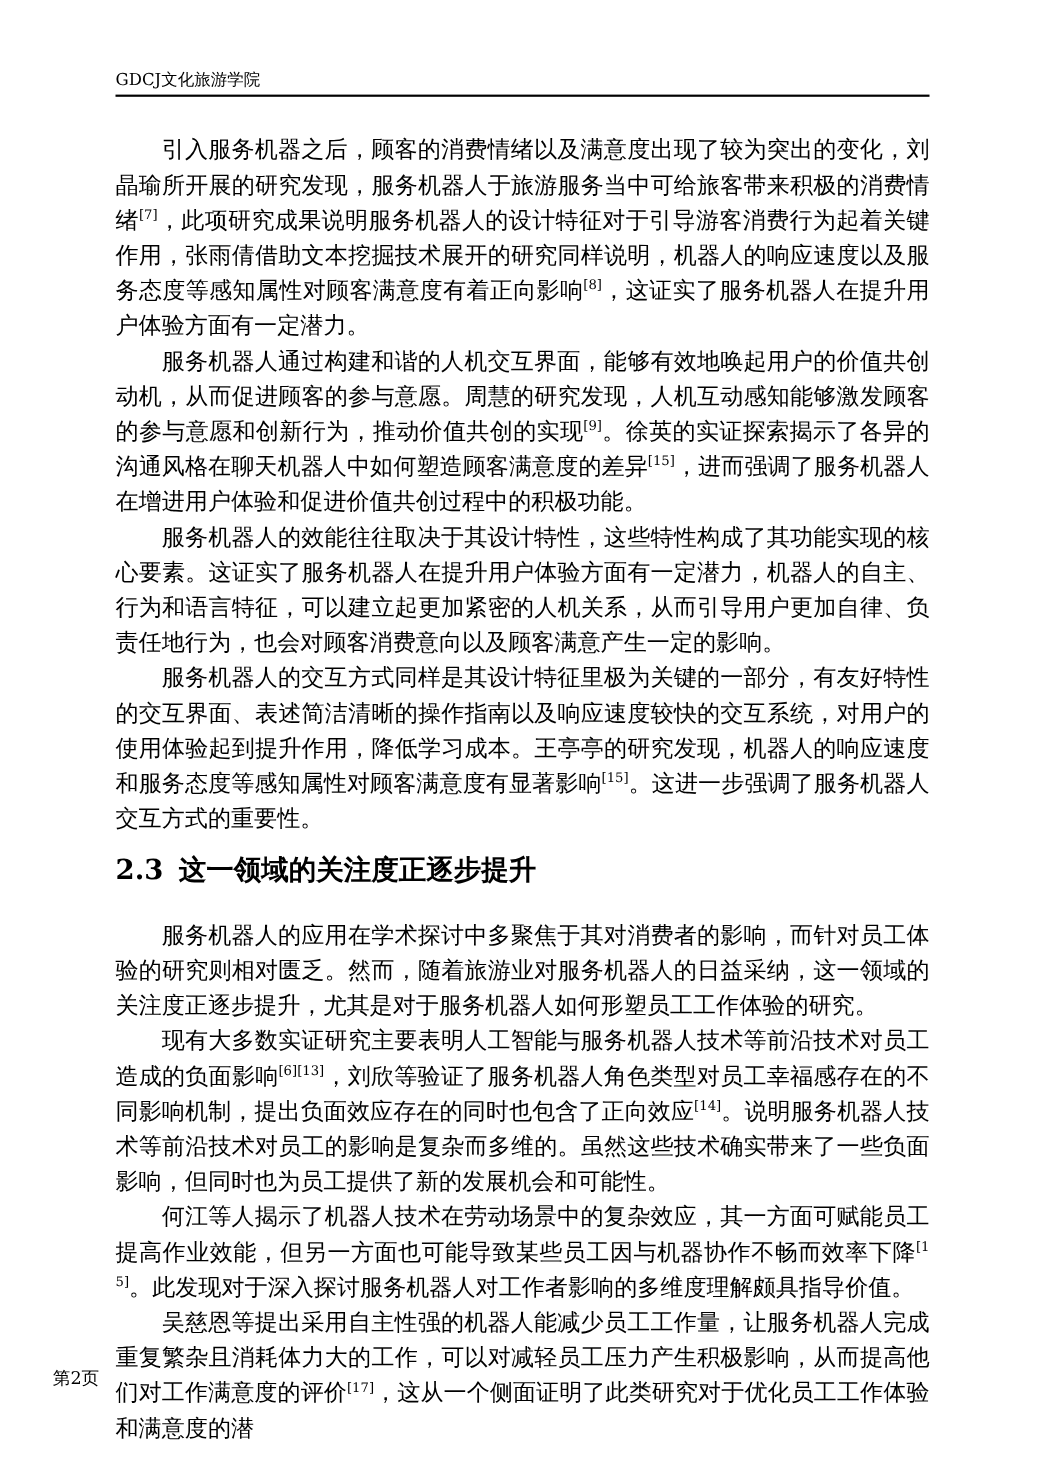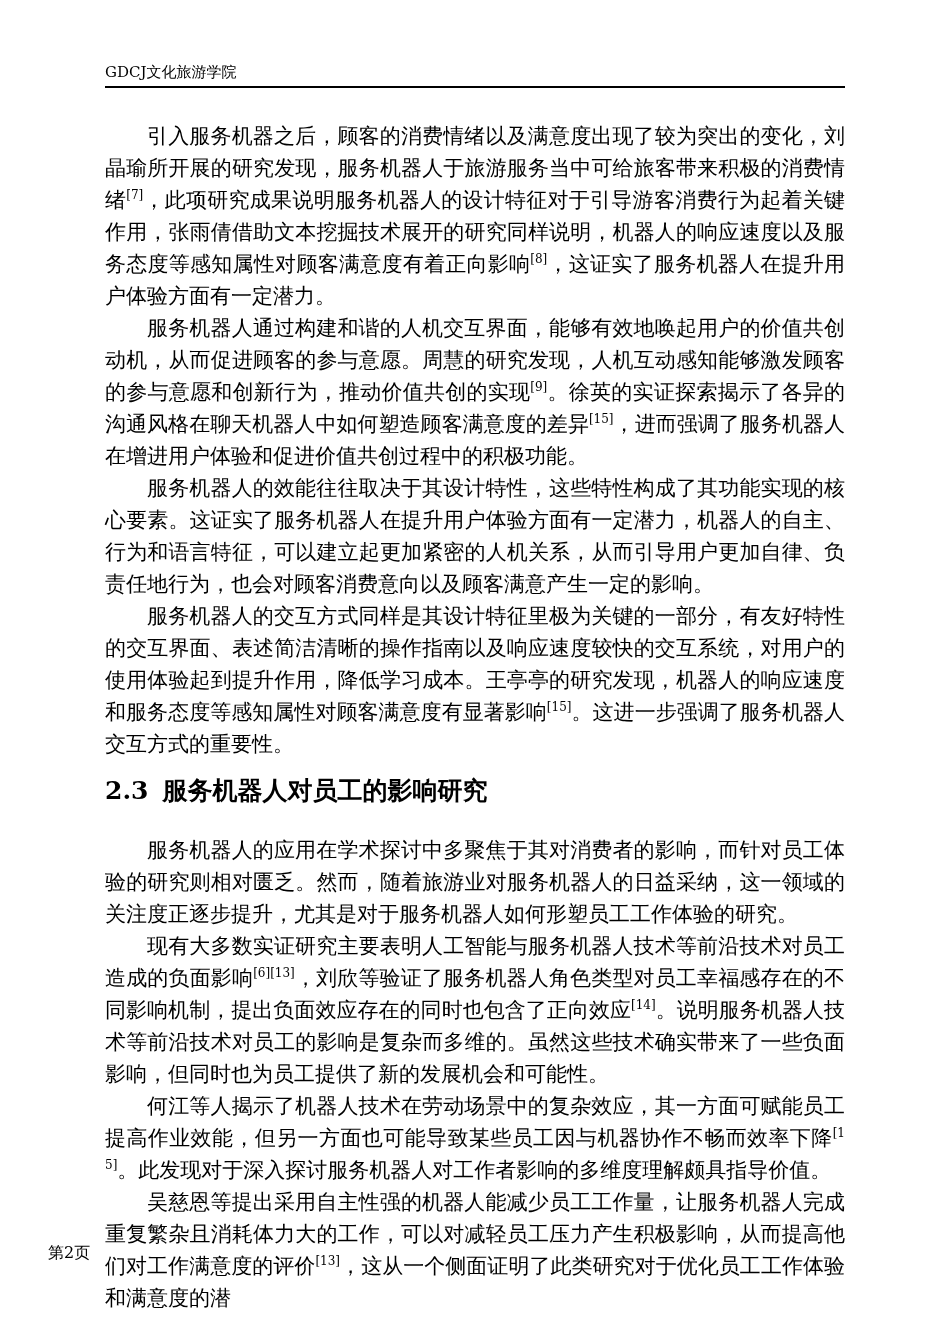"服务机器人对员工的影响研究" span { text: 服务机器人对员工的影响研究 -> 这一领域的关注度正逐步提升 }
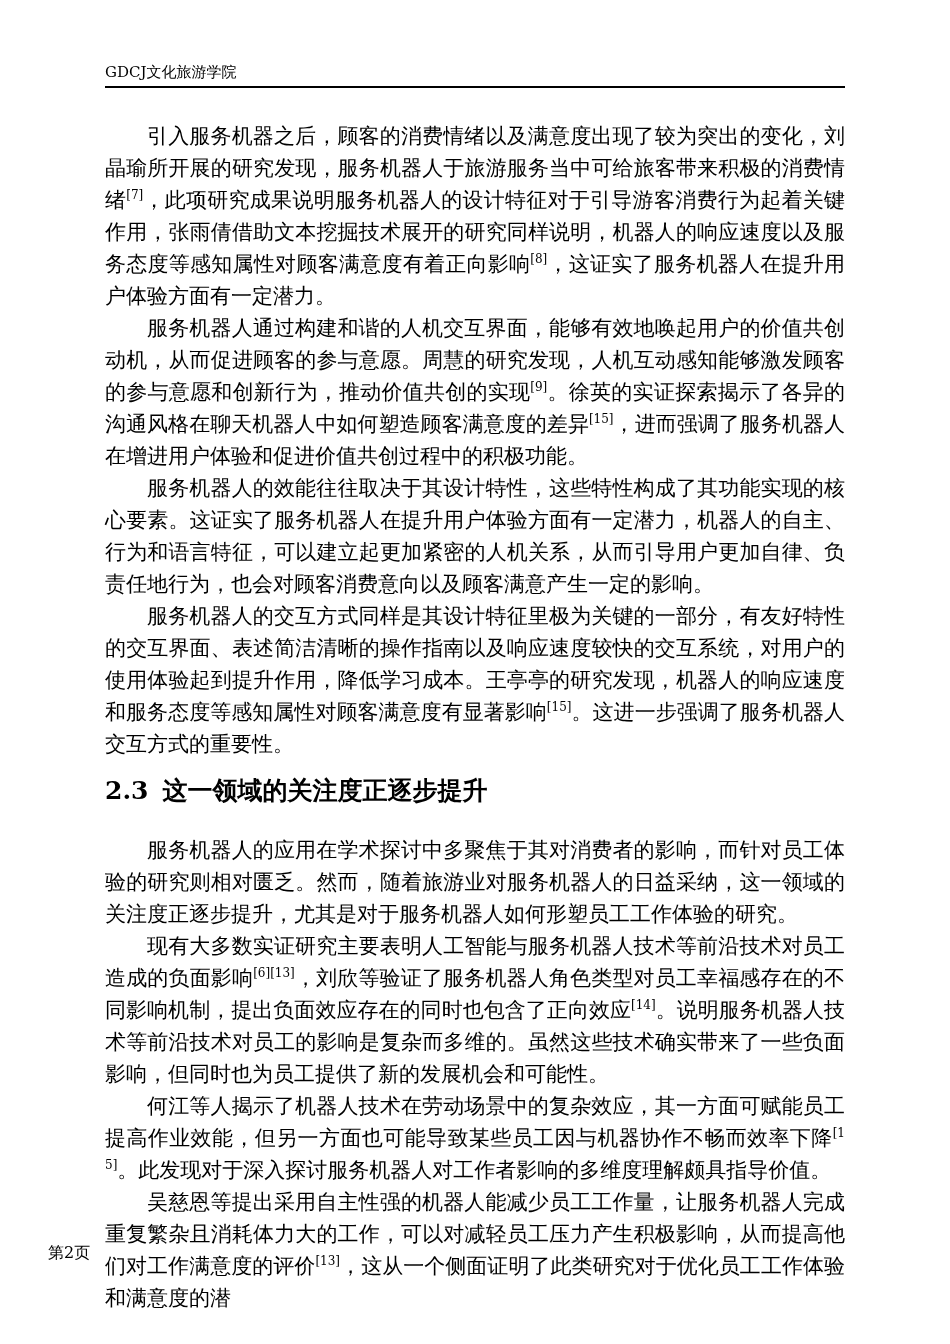"[13]" sup { text: 13 -> 17 }
